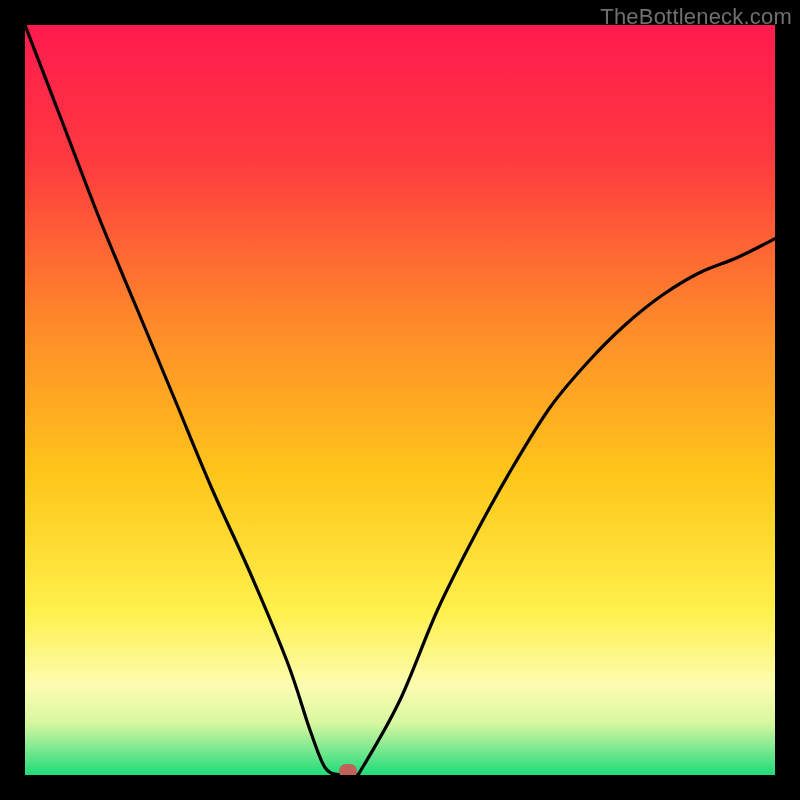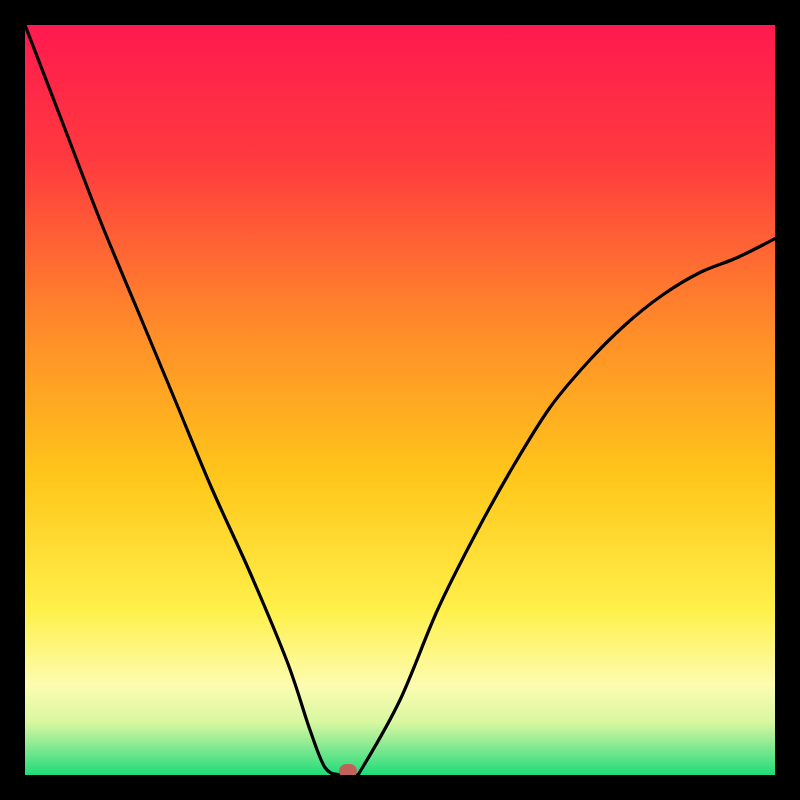"TheBottleneck.com" div.watermark { html: none -> <div>TheBottleneck.com</div> }
